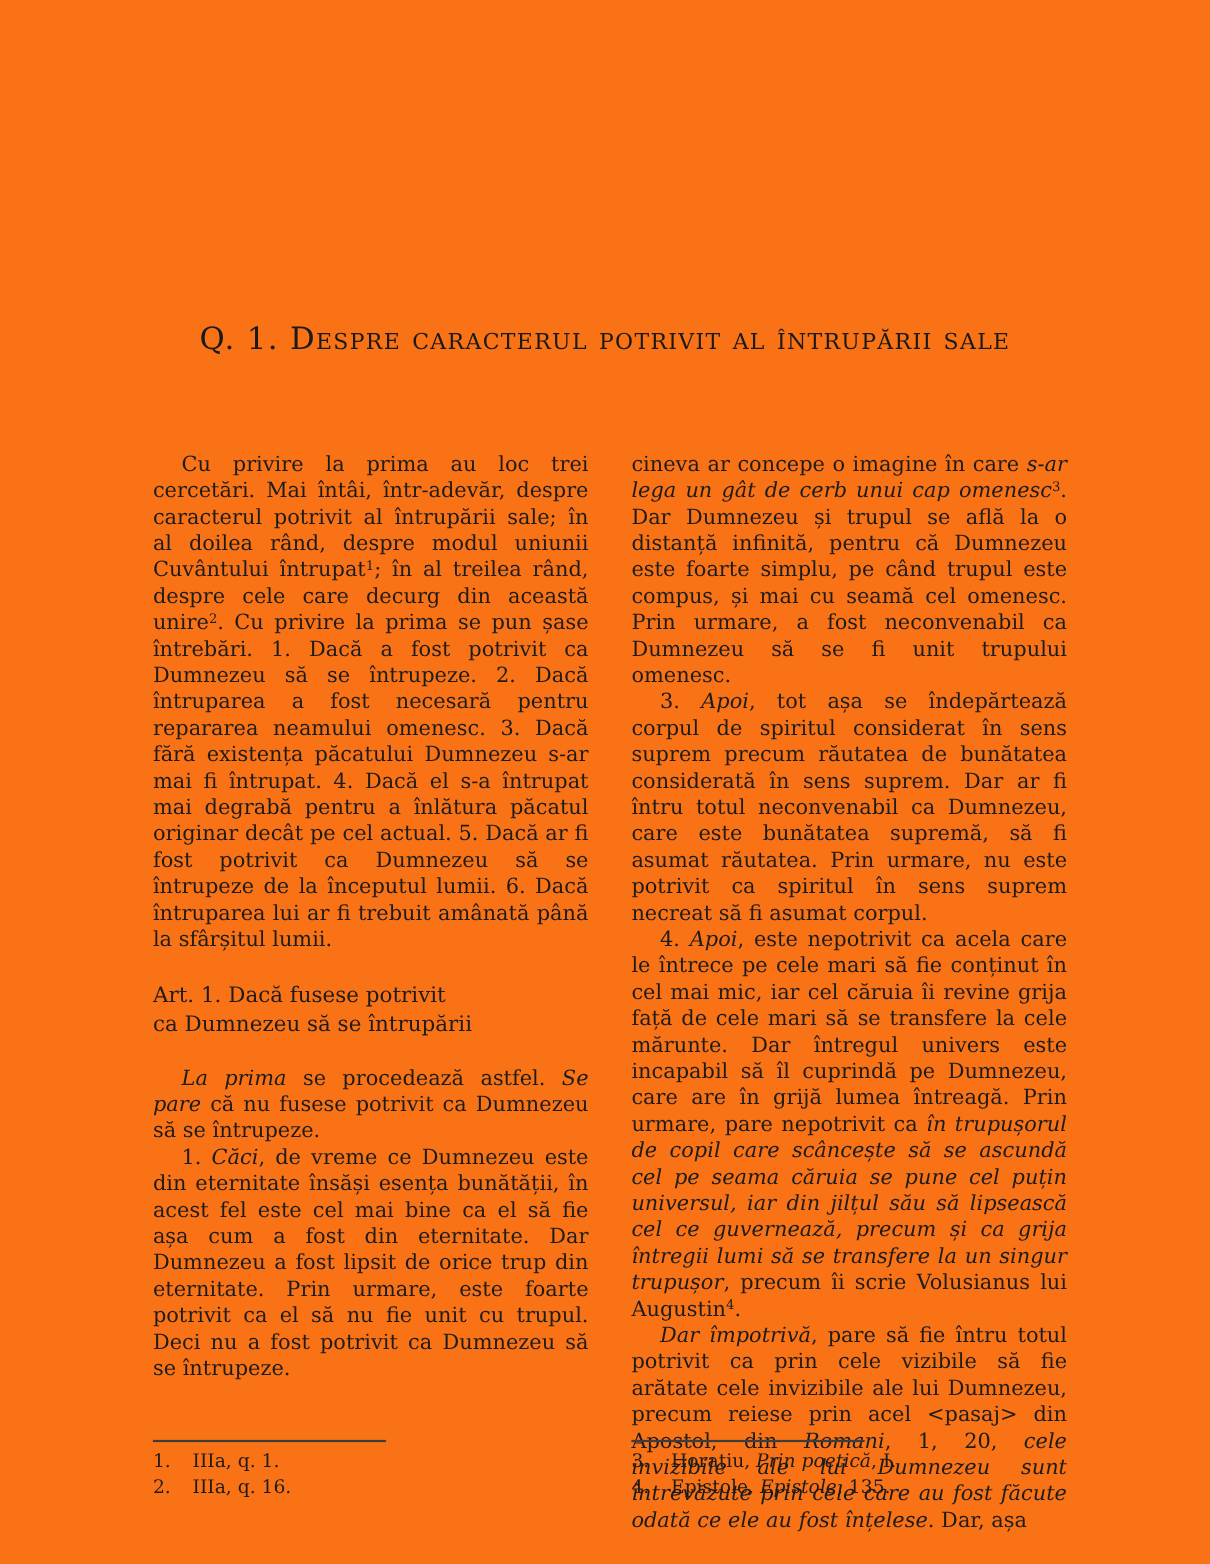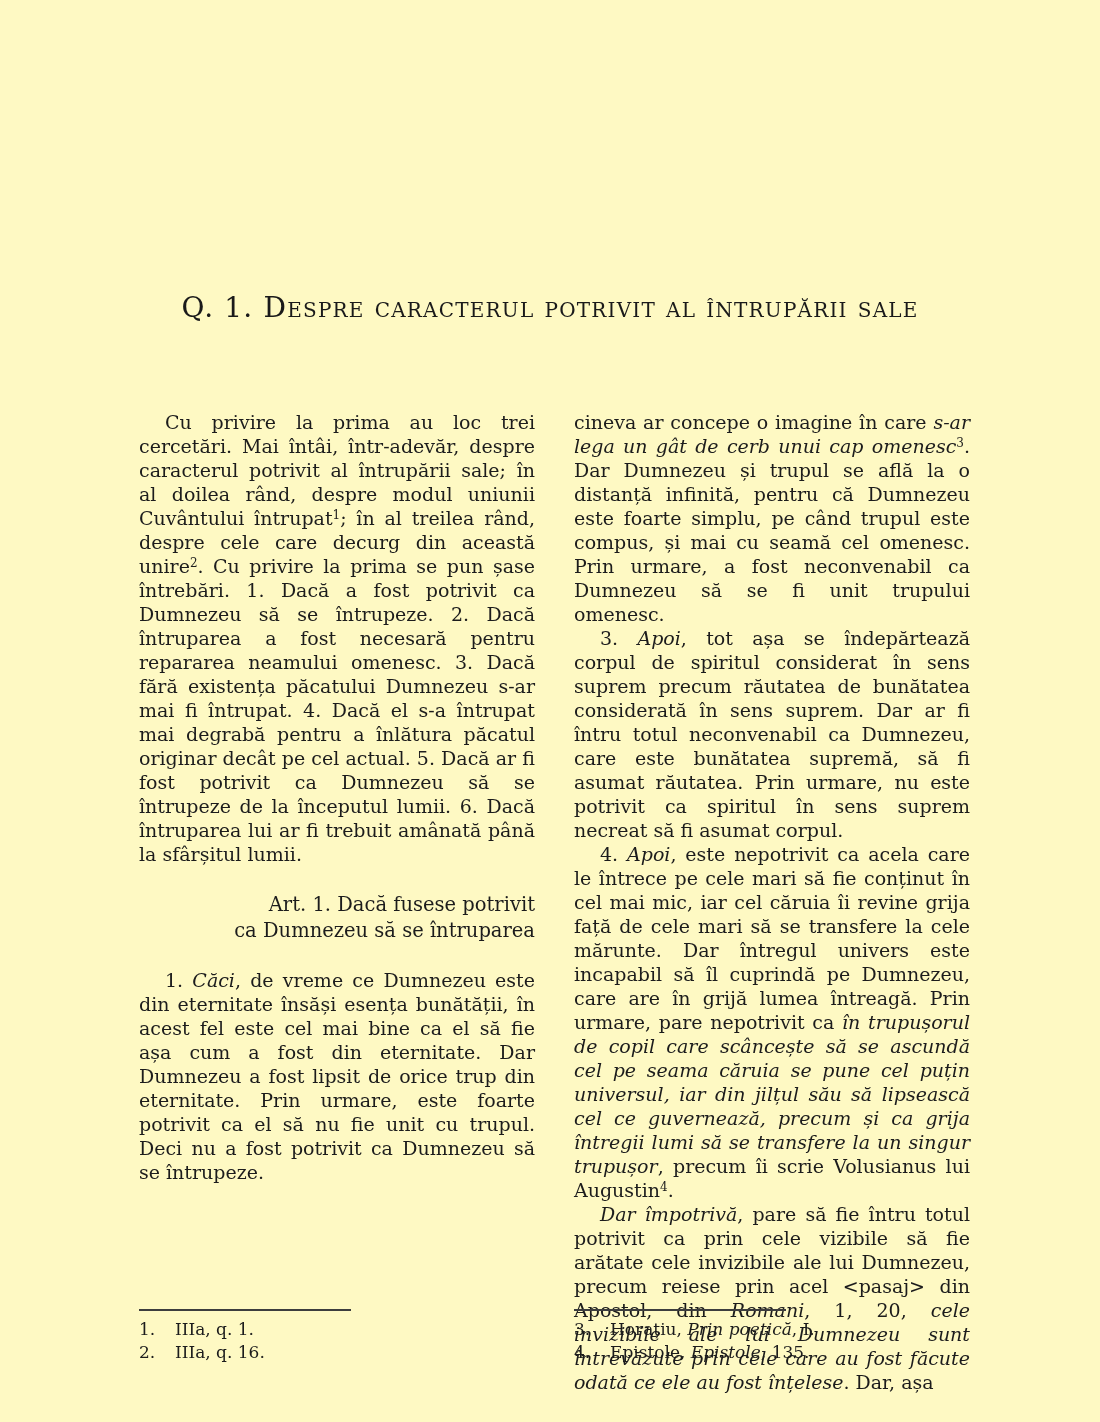"Q. 1. Despre caracterul potrivit" .page { background: #fef9c3 -> #f97316 }
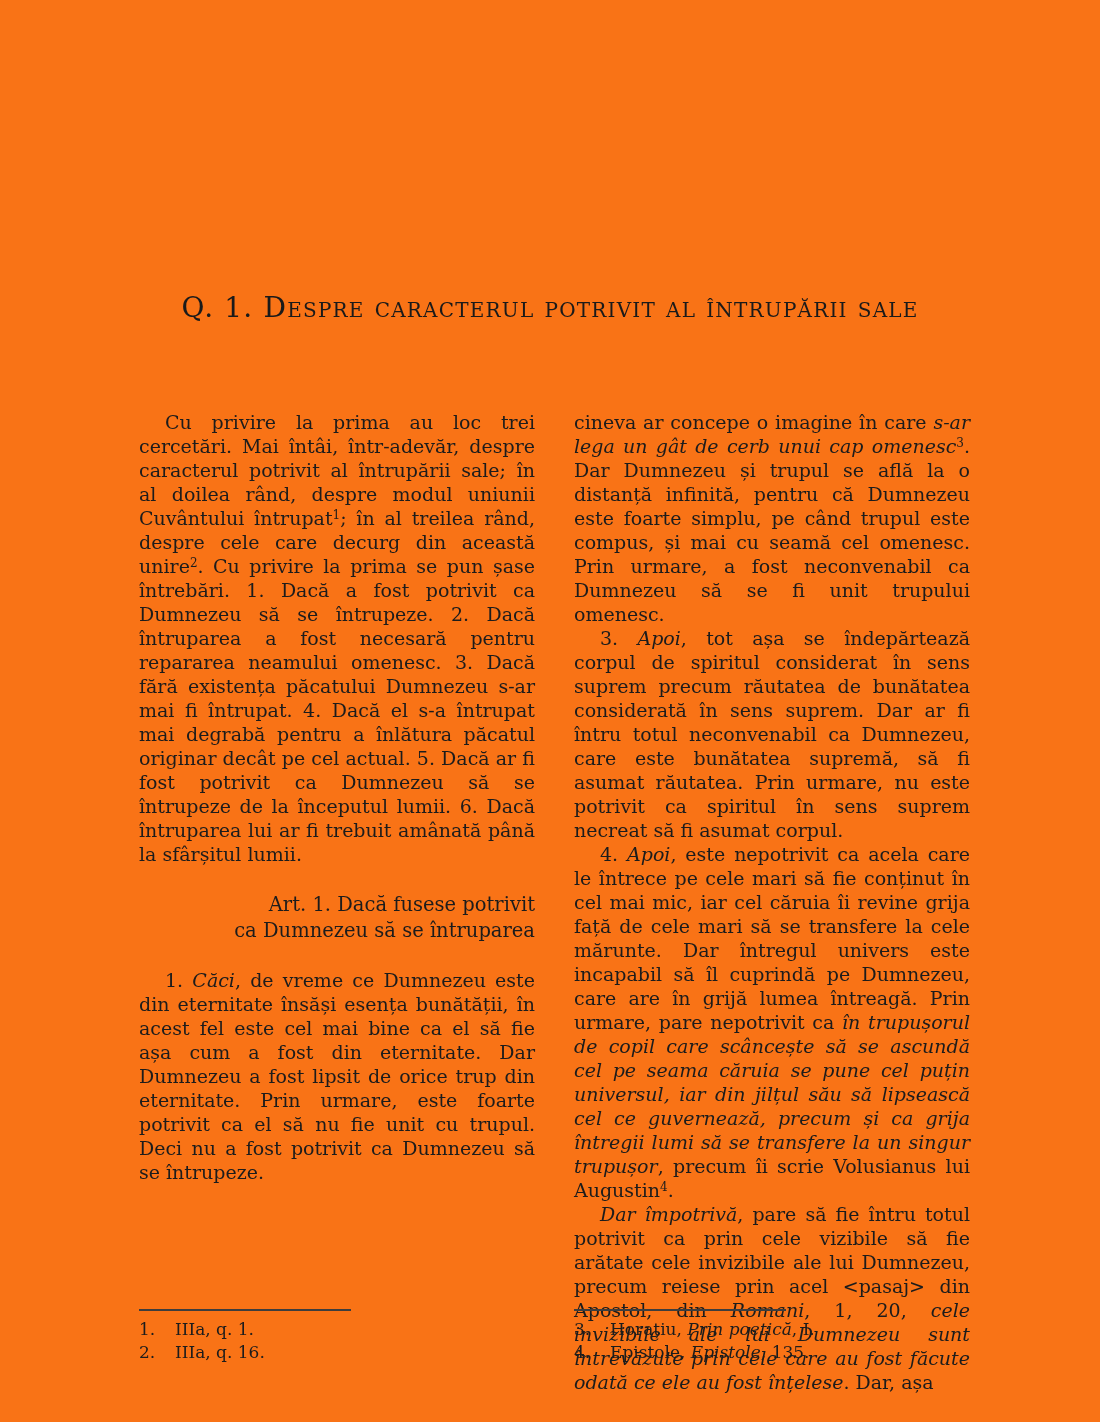"Art. 1. Dacă fusese potrivit" .art-heading { text-align: right -> left }
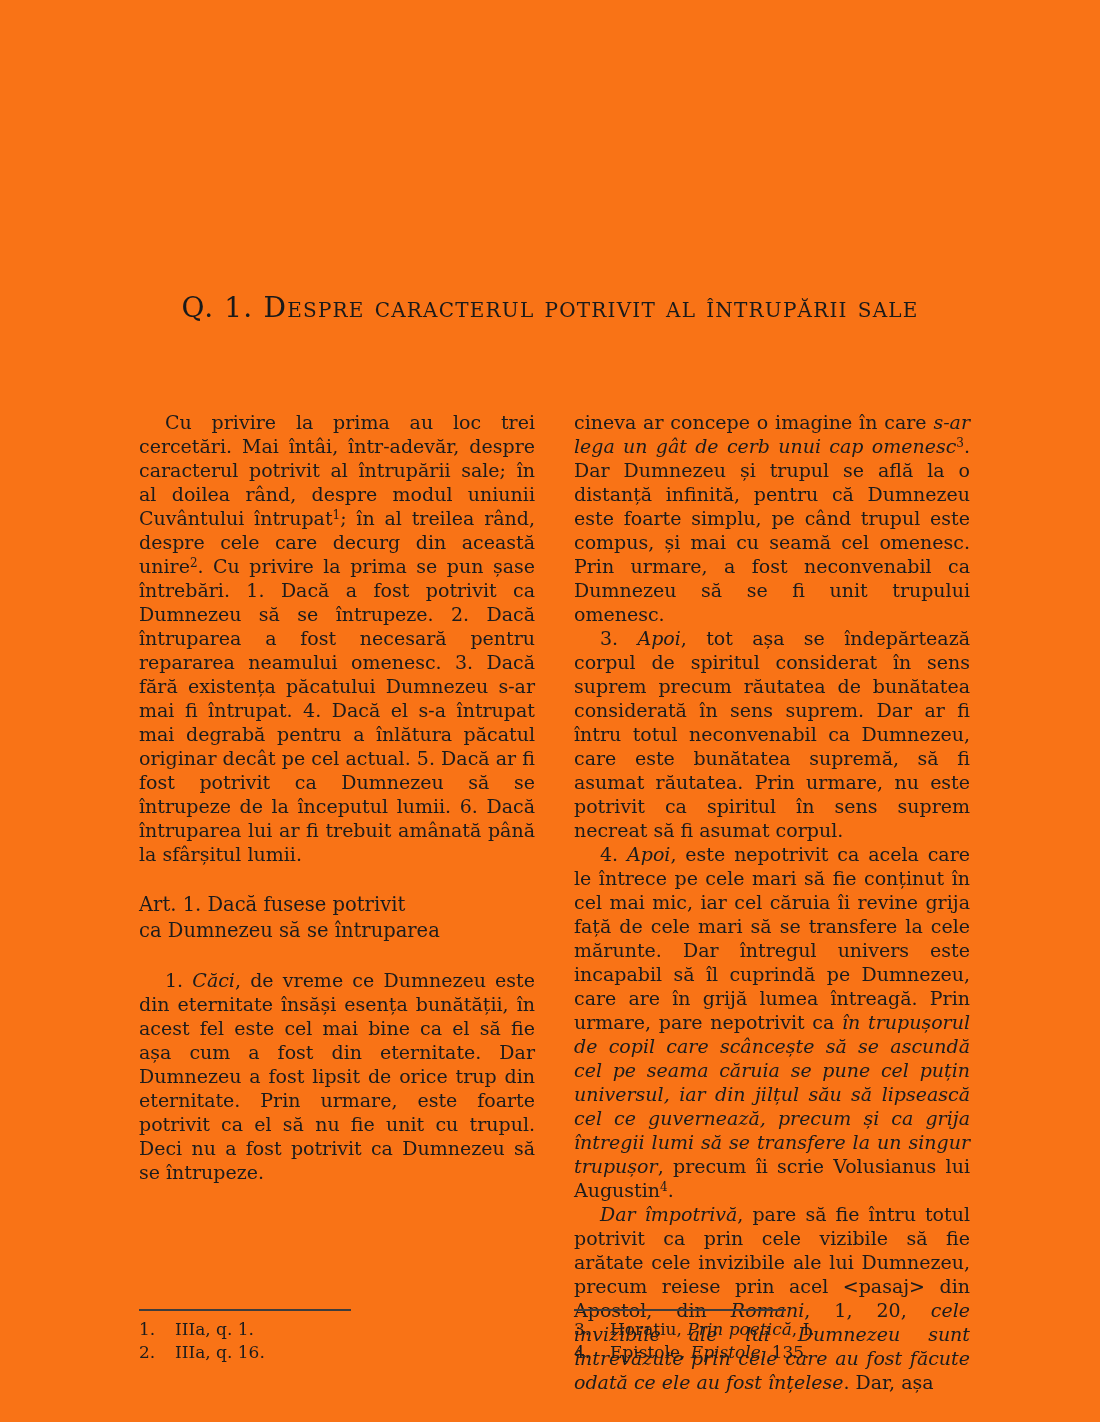"ca Dumnezeu să se întruparea" span.art-line { text: întruparea -> întrupării }
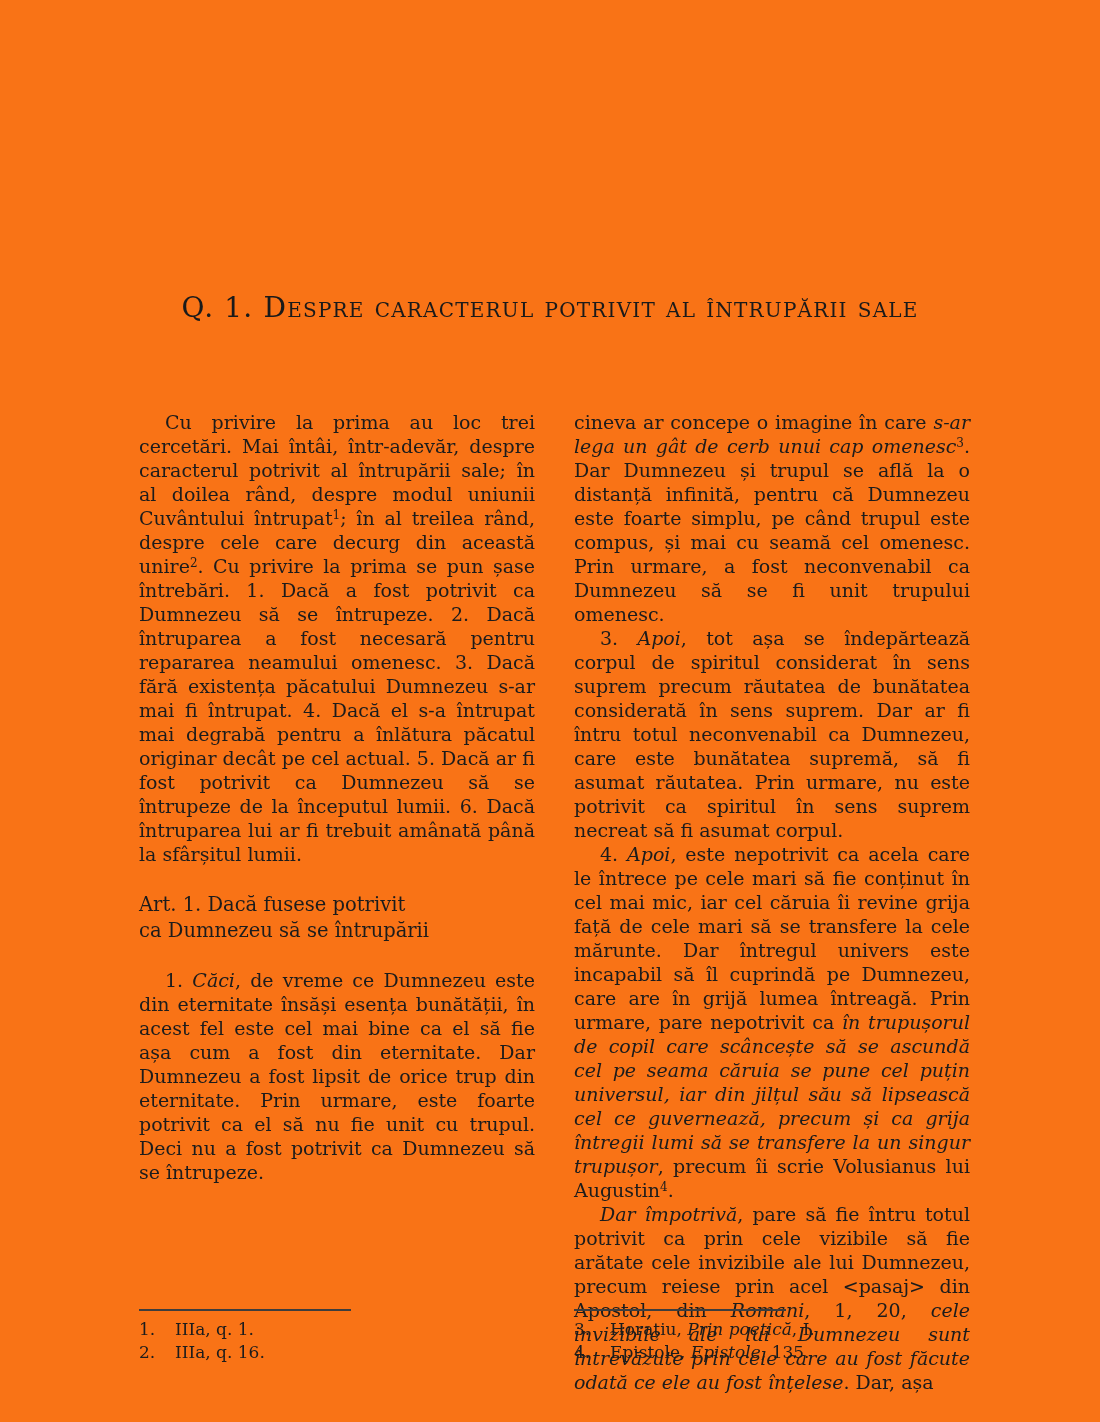"La prima se procedează astfel." p.para { html: none -> <p><span>La prima</span><span> se procedează astfel. </span><span>Se pare</span><span> că nu fusese potrivit ca Dumnezeu să se întrupeze.</span></p> }
